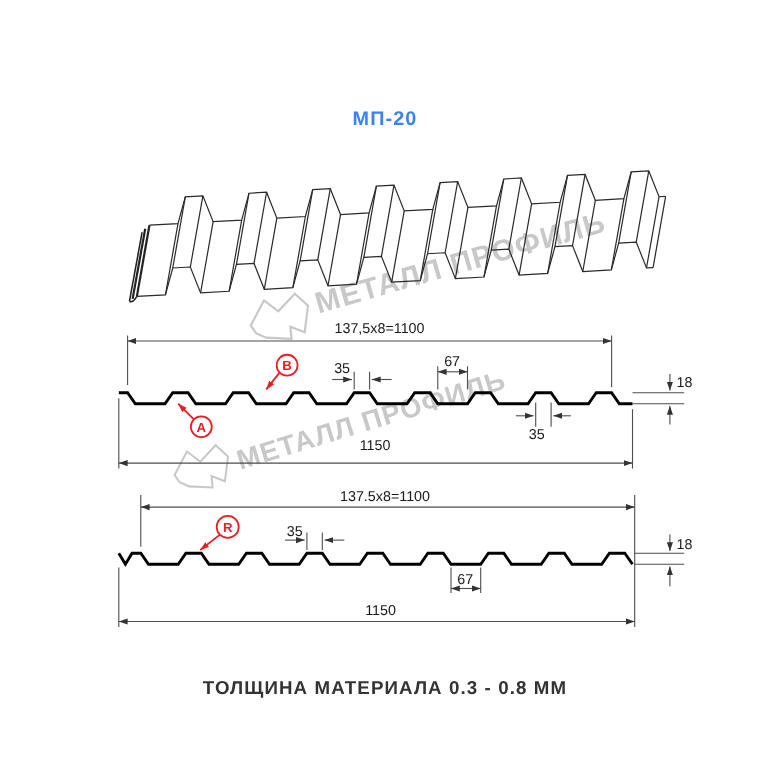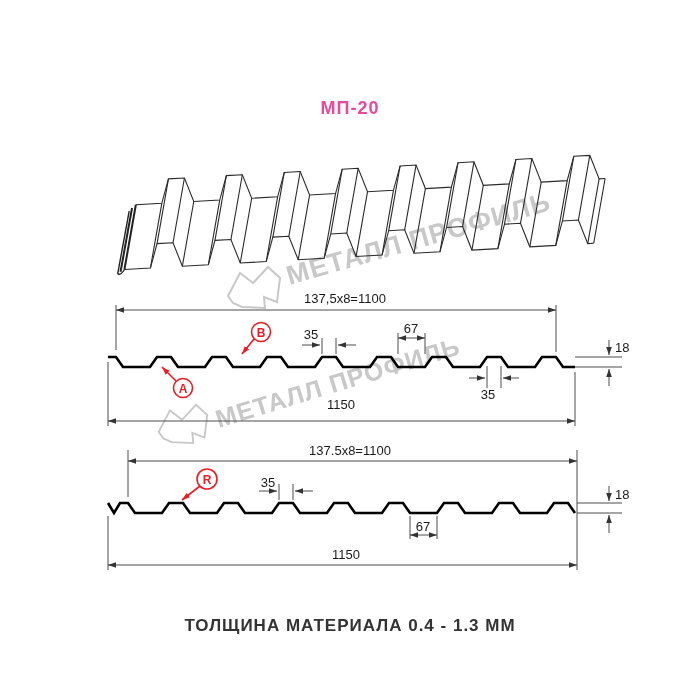"МП-20" .subtitle { color: #ec4899 -> #3b82f6 }
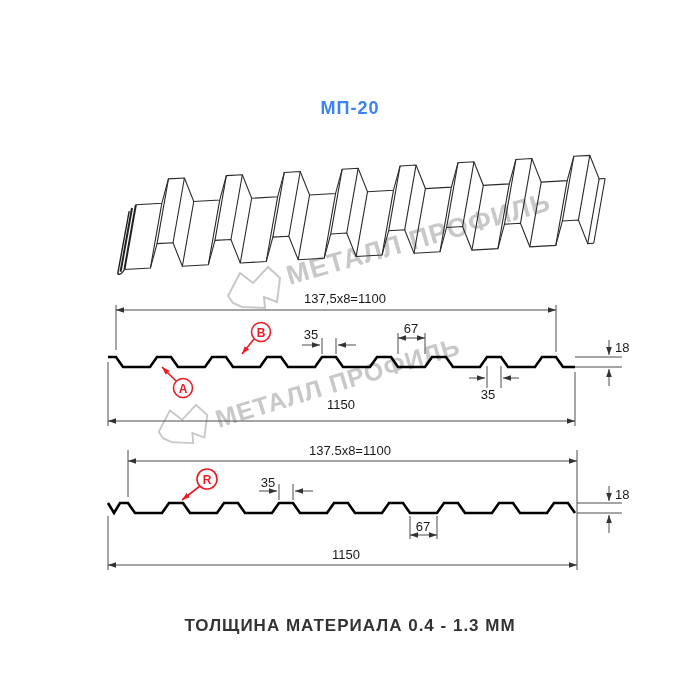"ТОЛЩИНА МАТЕРИАЛА 0.4 - 1.3" div.footer { text: 0.4 - 1.3 -> 0.3 - 0.8 }
